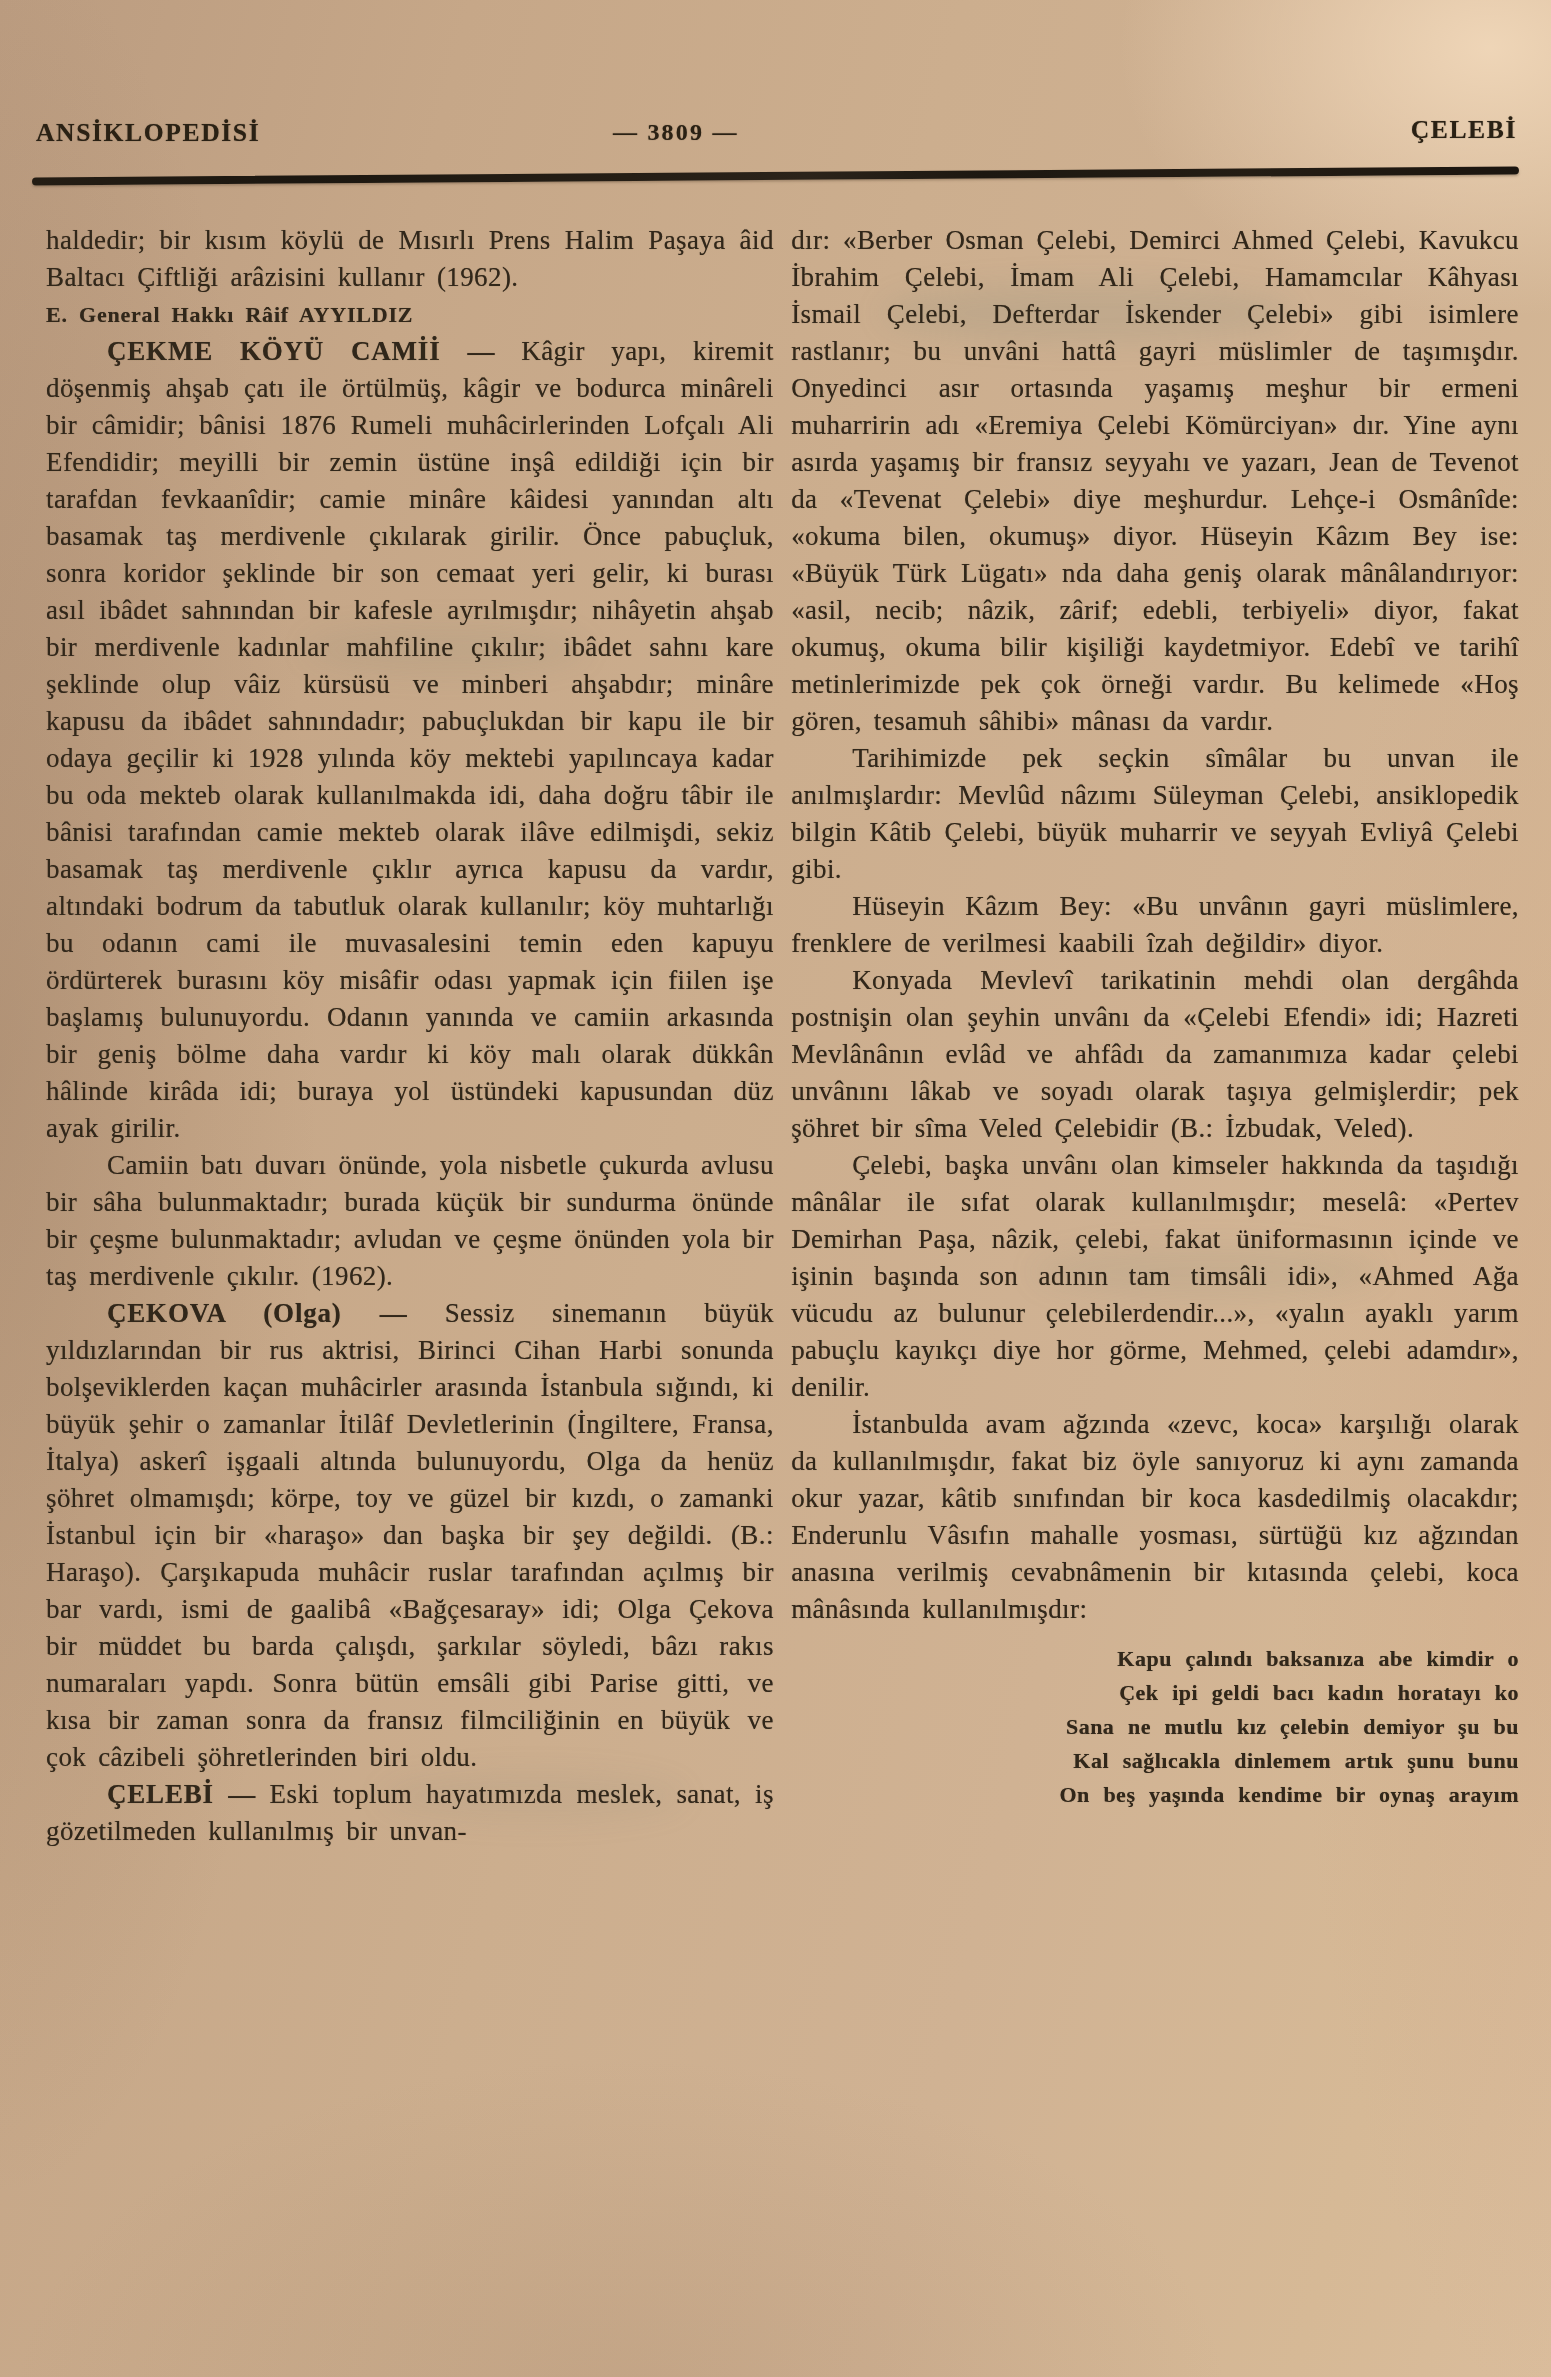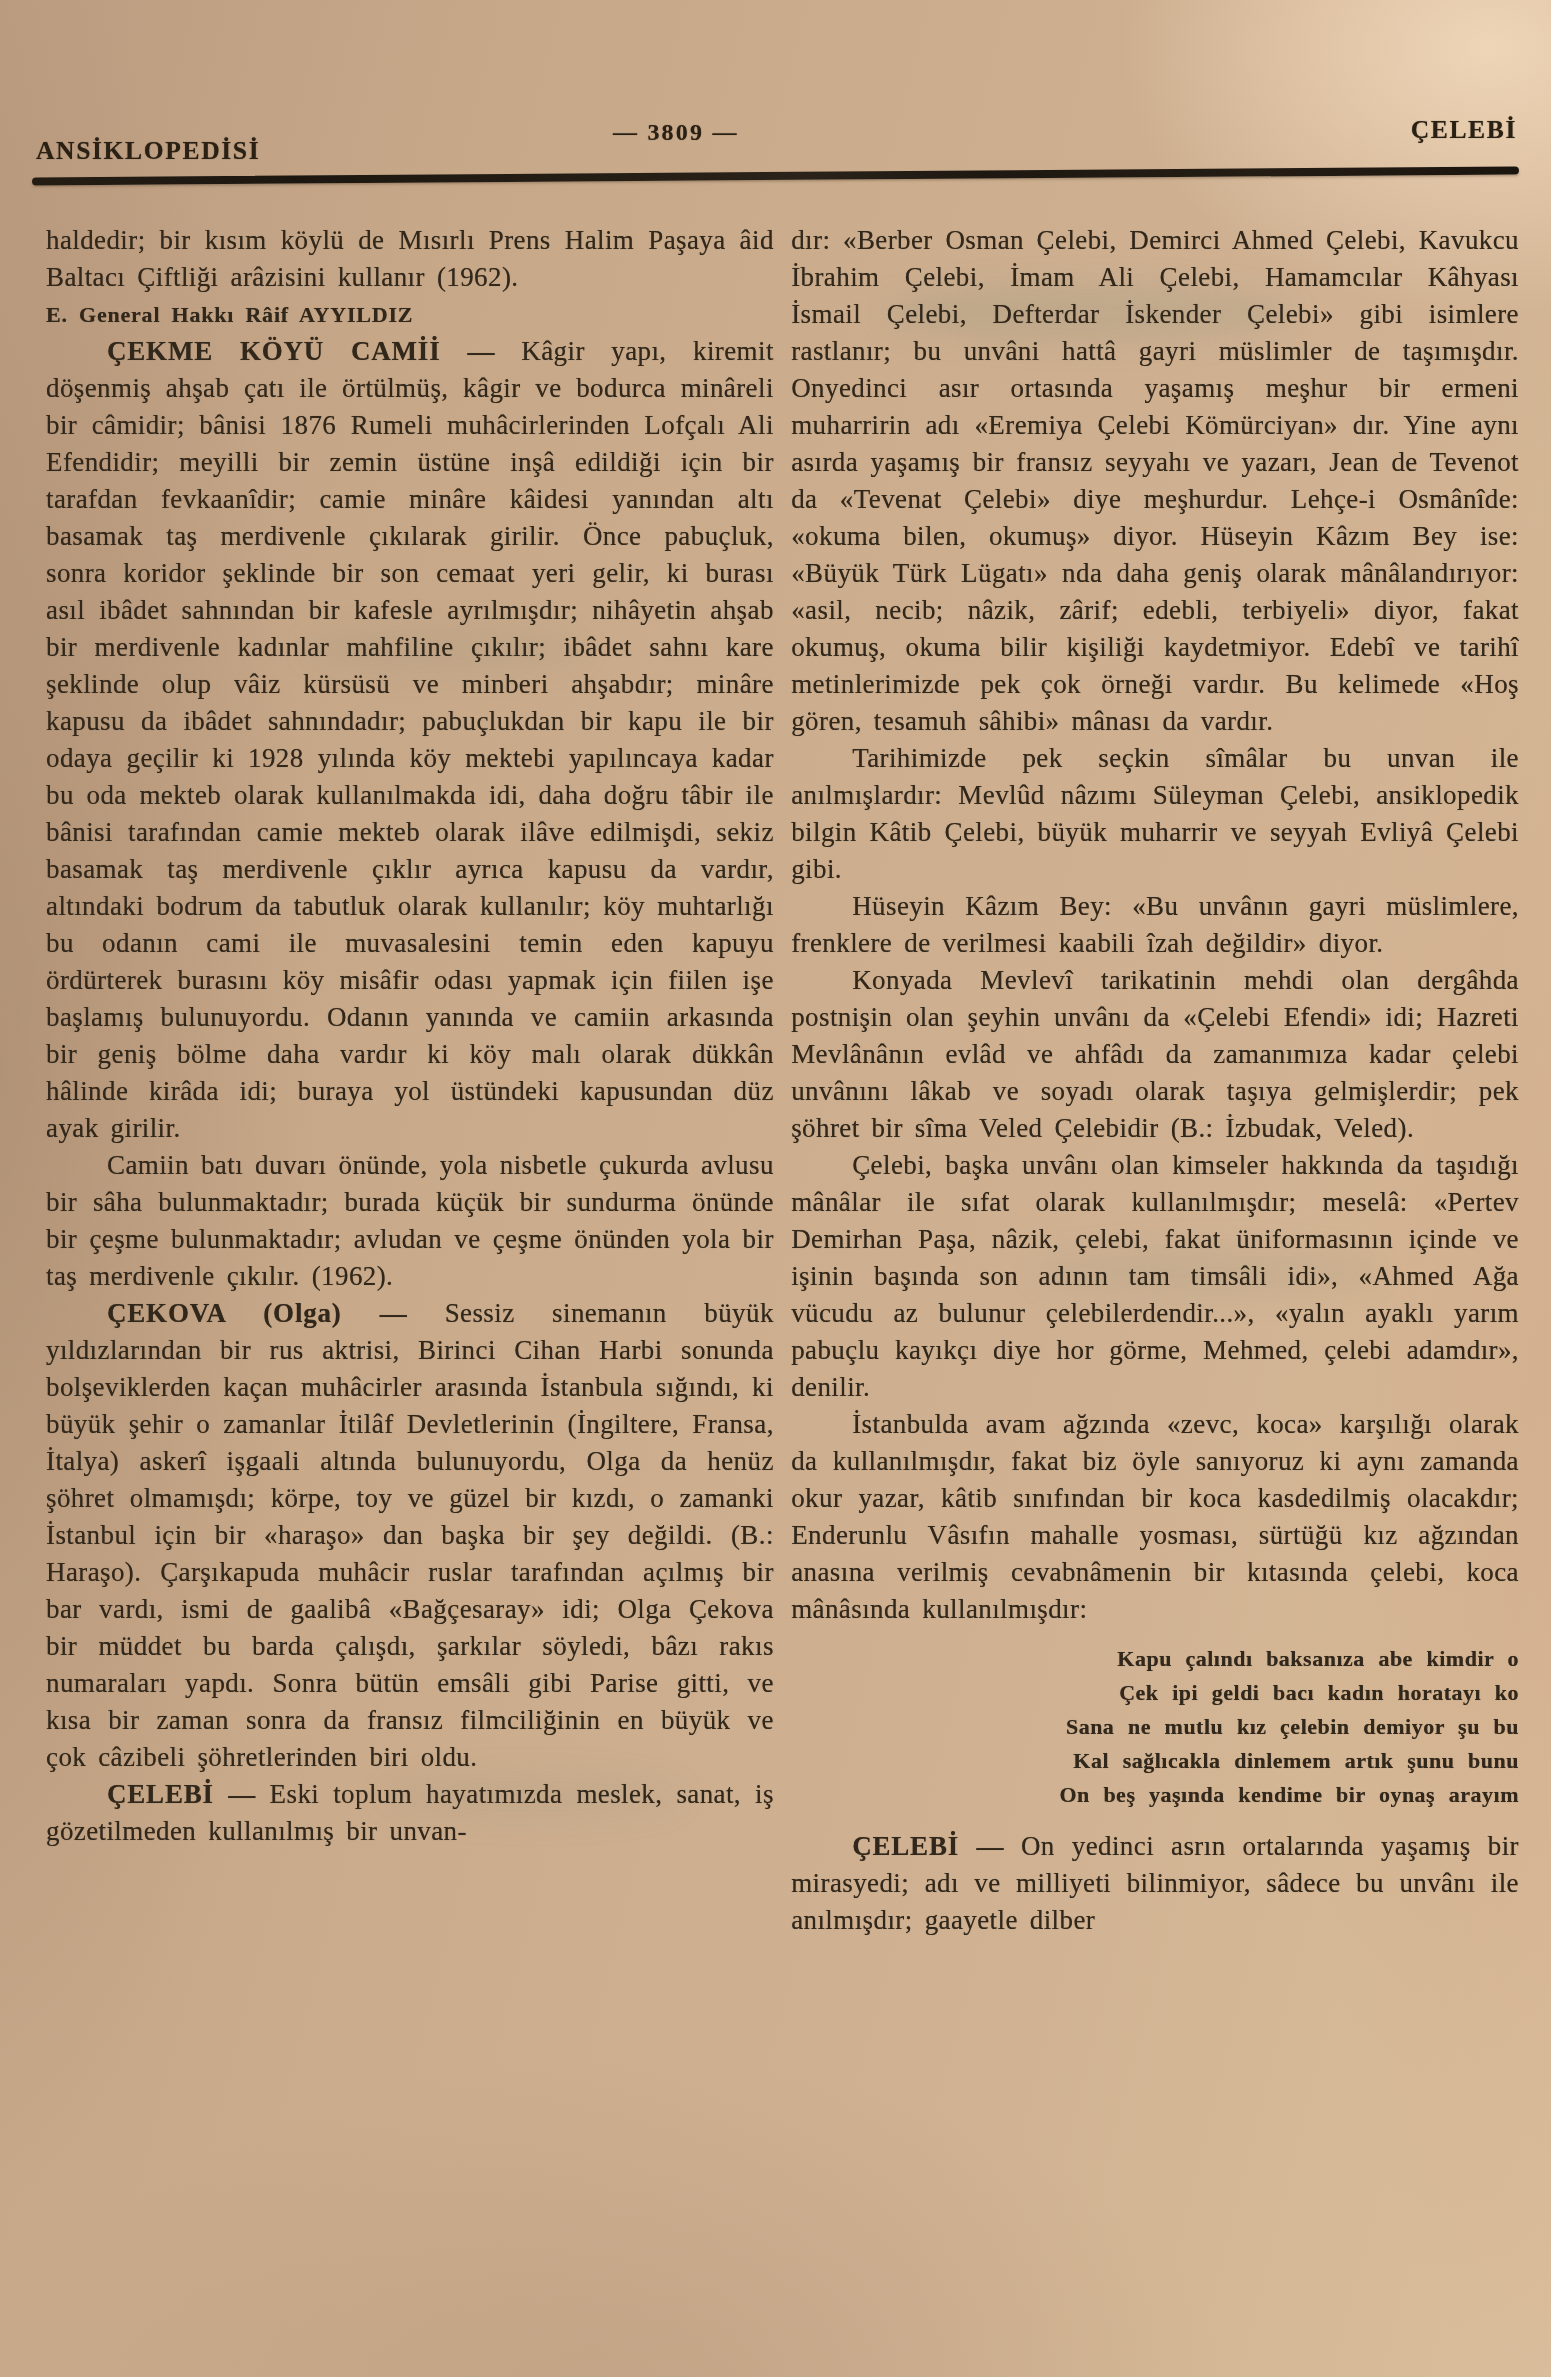"ANSİKLOPEDİSİ" .h-left { top: 136px -> 118px }
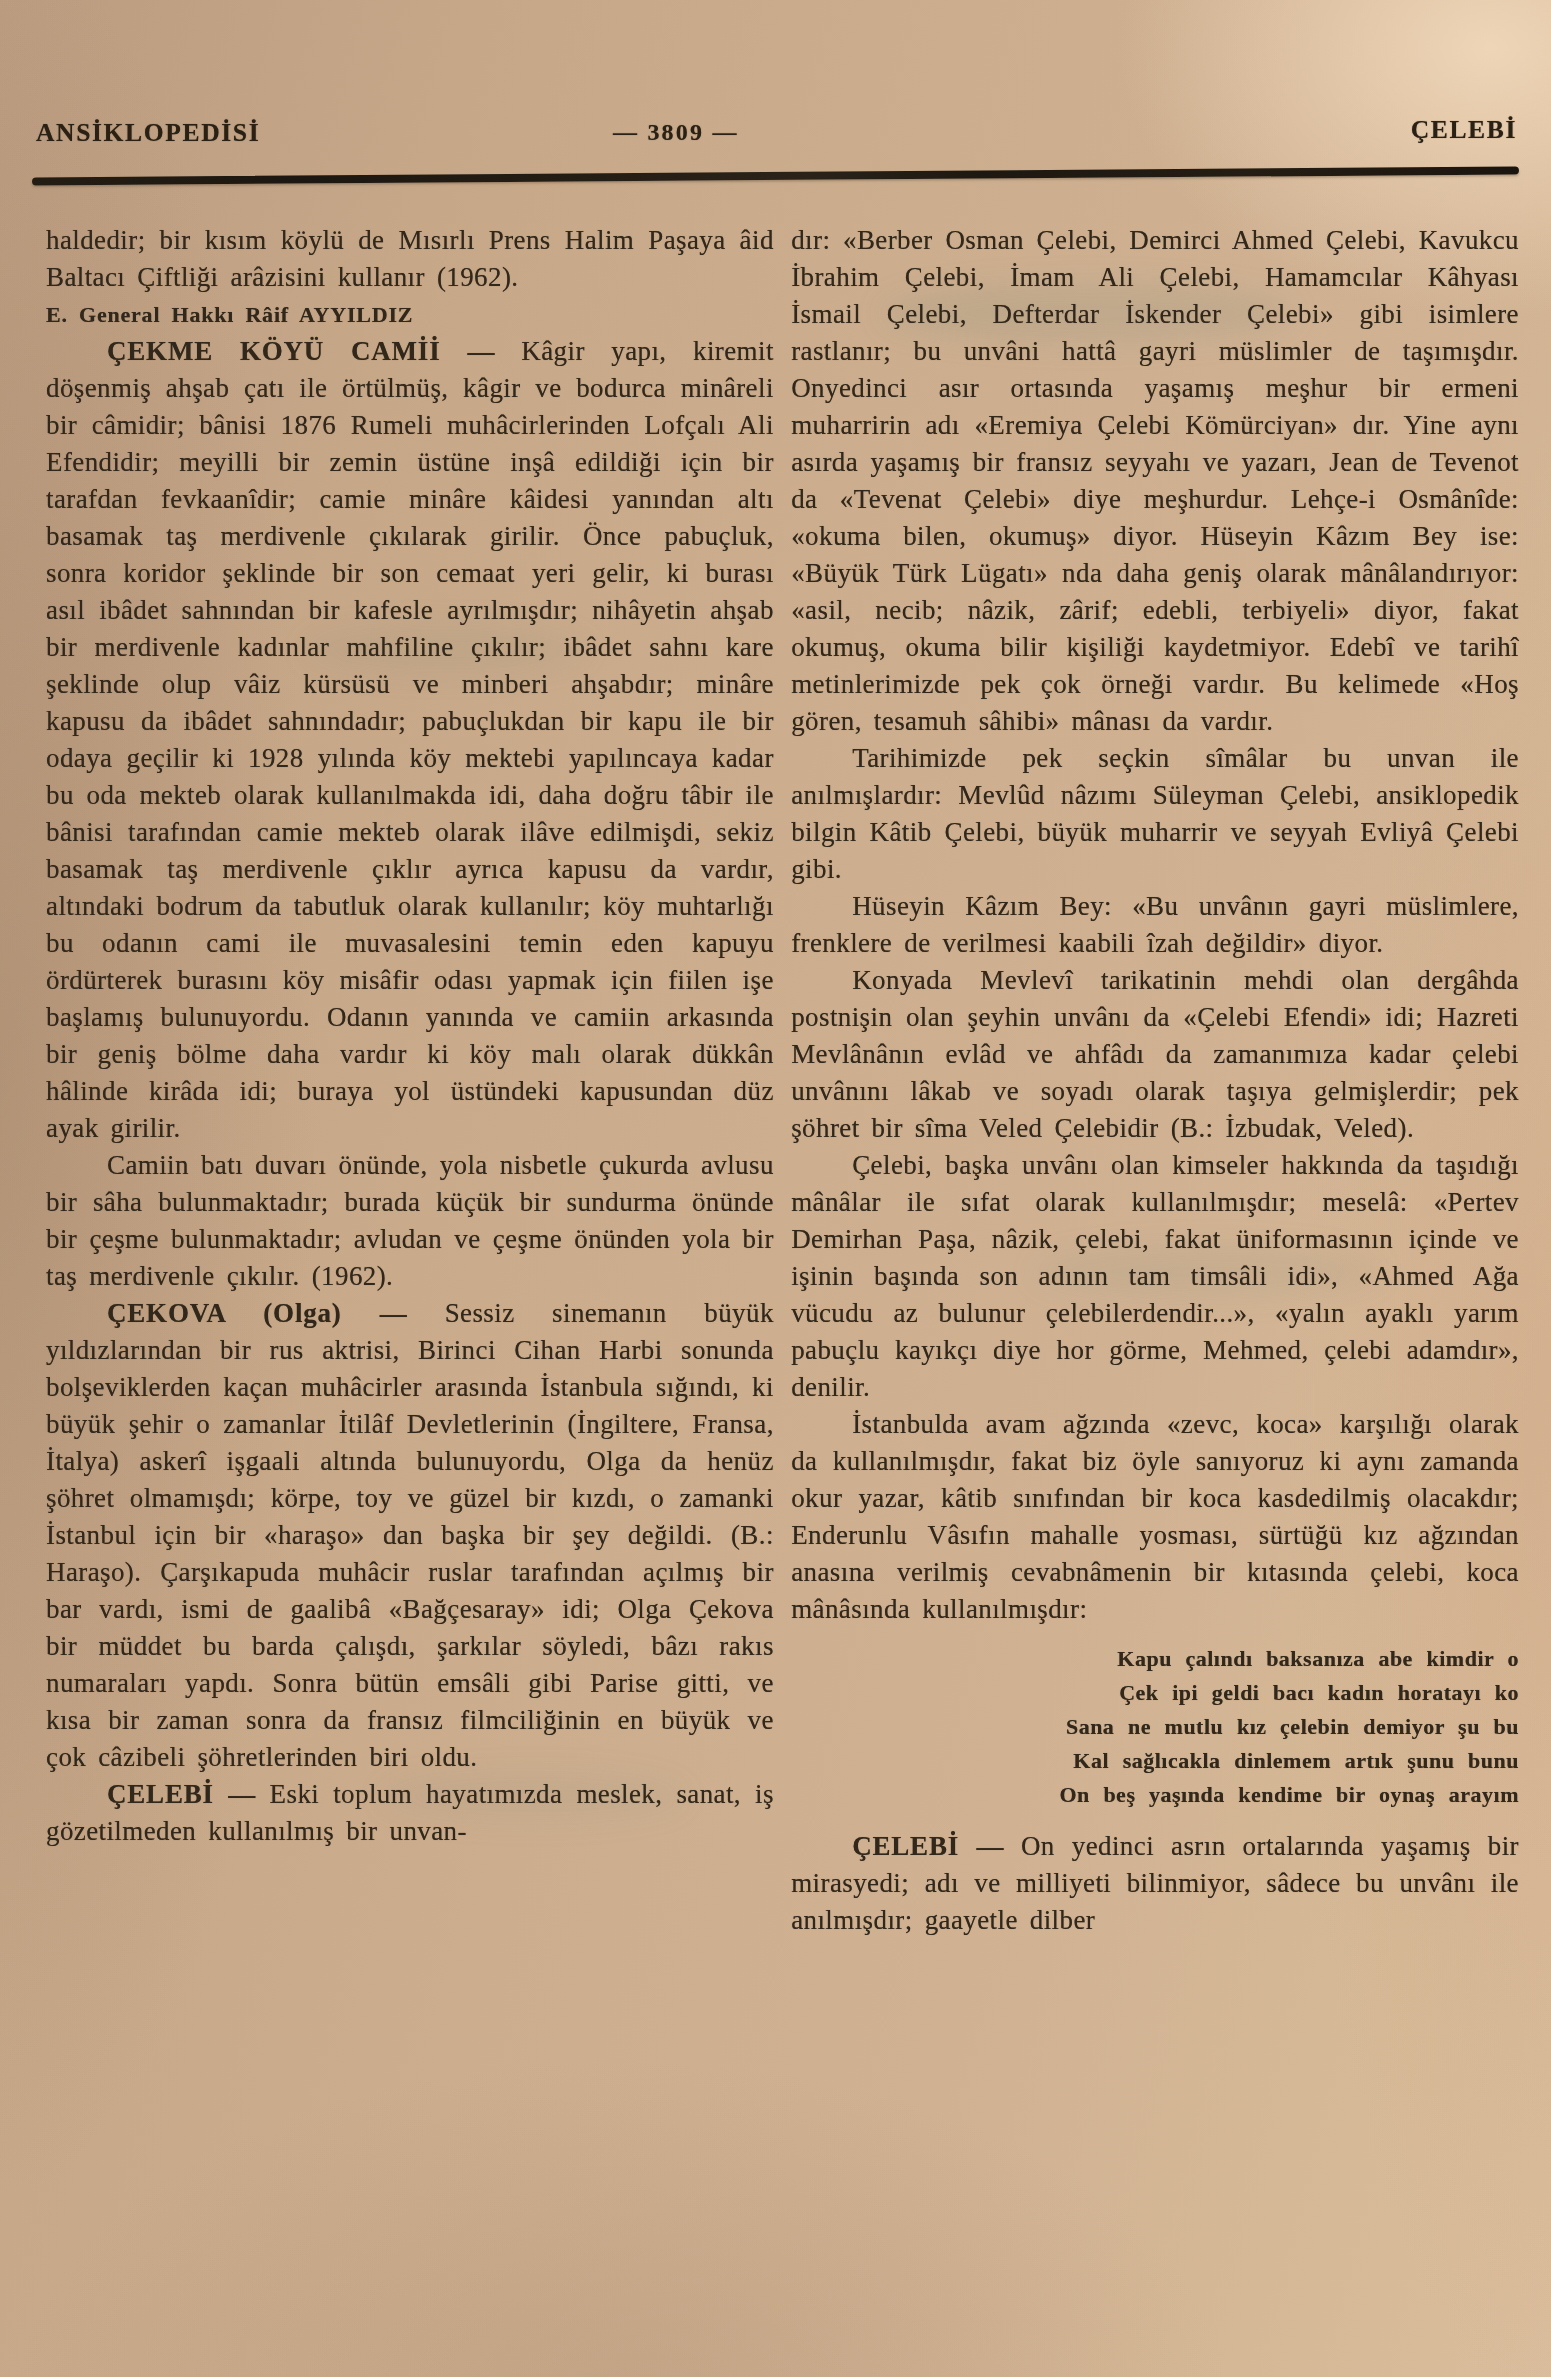"ÇELEBİ — On yedinci asrın" p.para { html: <p><b>ÇELEBİ</b><span>—</span><span>On yedinci asrın ortalarında yaşamış bir mirasyedi; adı ve milliyeti bilinmiyor, sâdece bu unvânı ile anılmışdır; gaayetle dilber</span></p> -> none }
